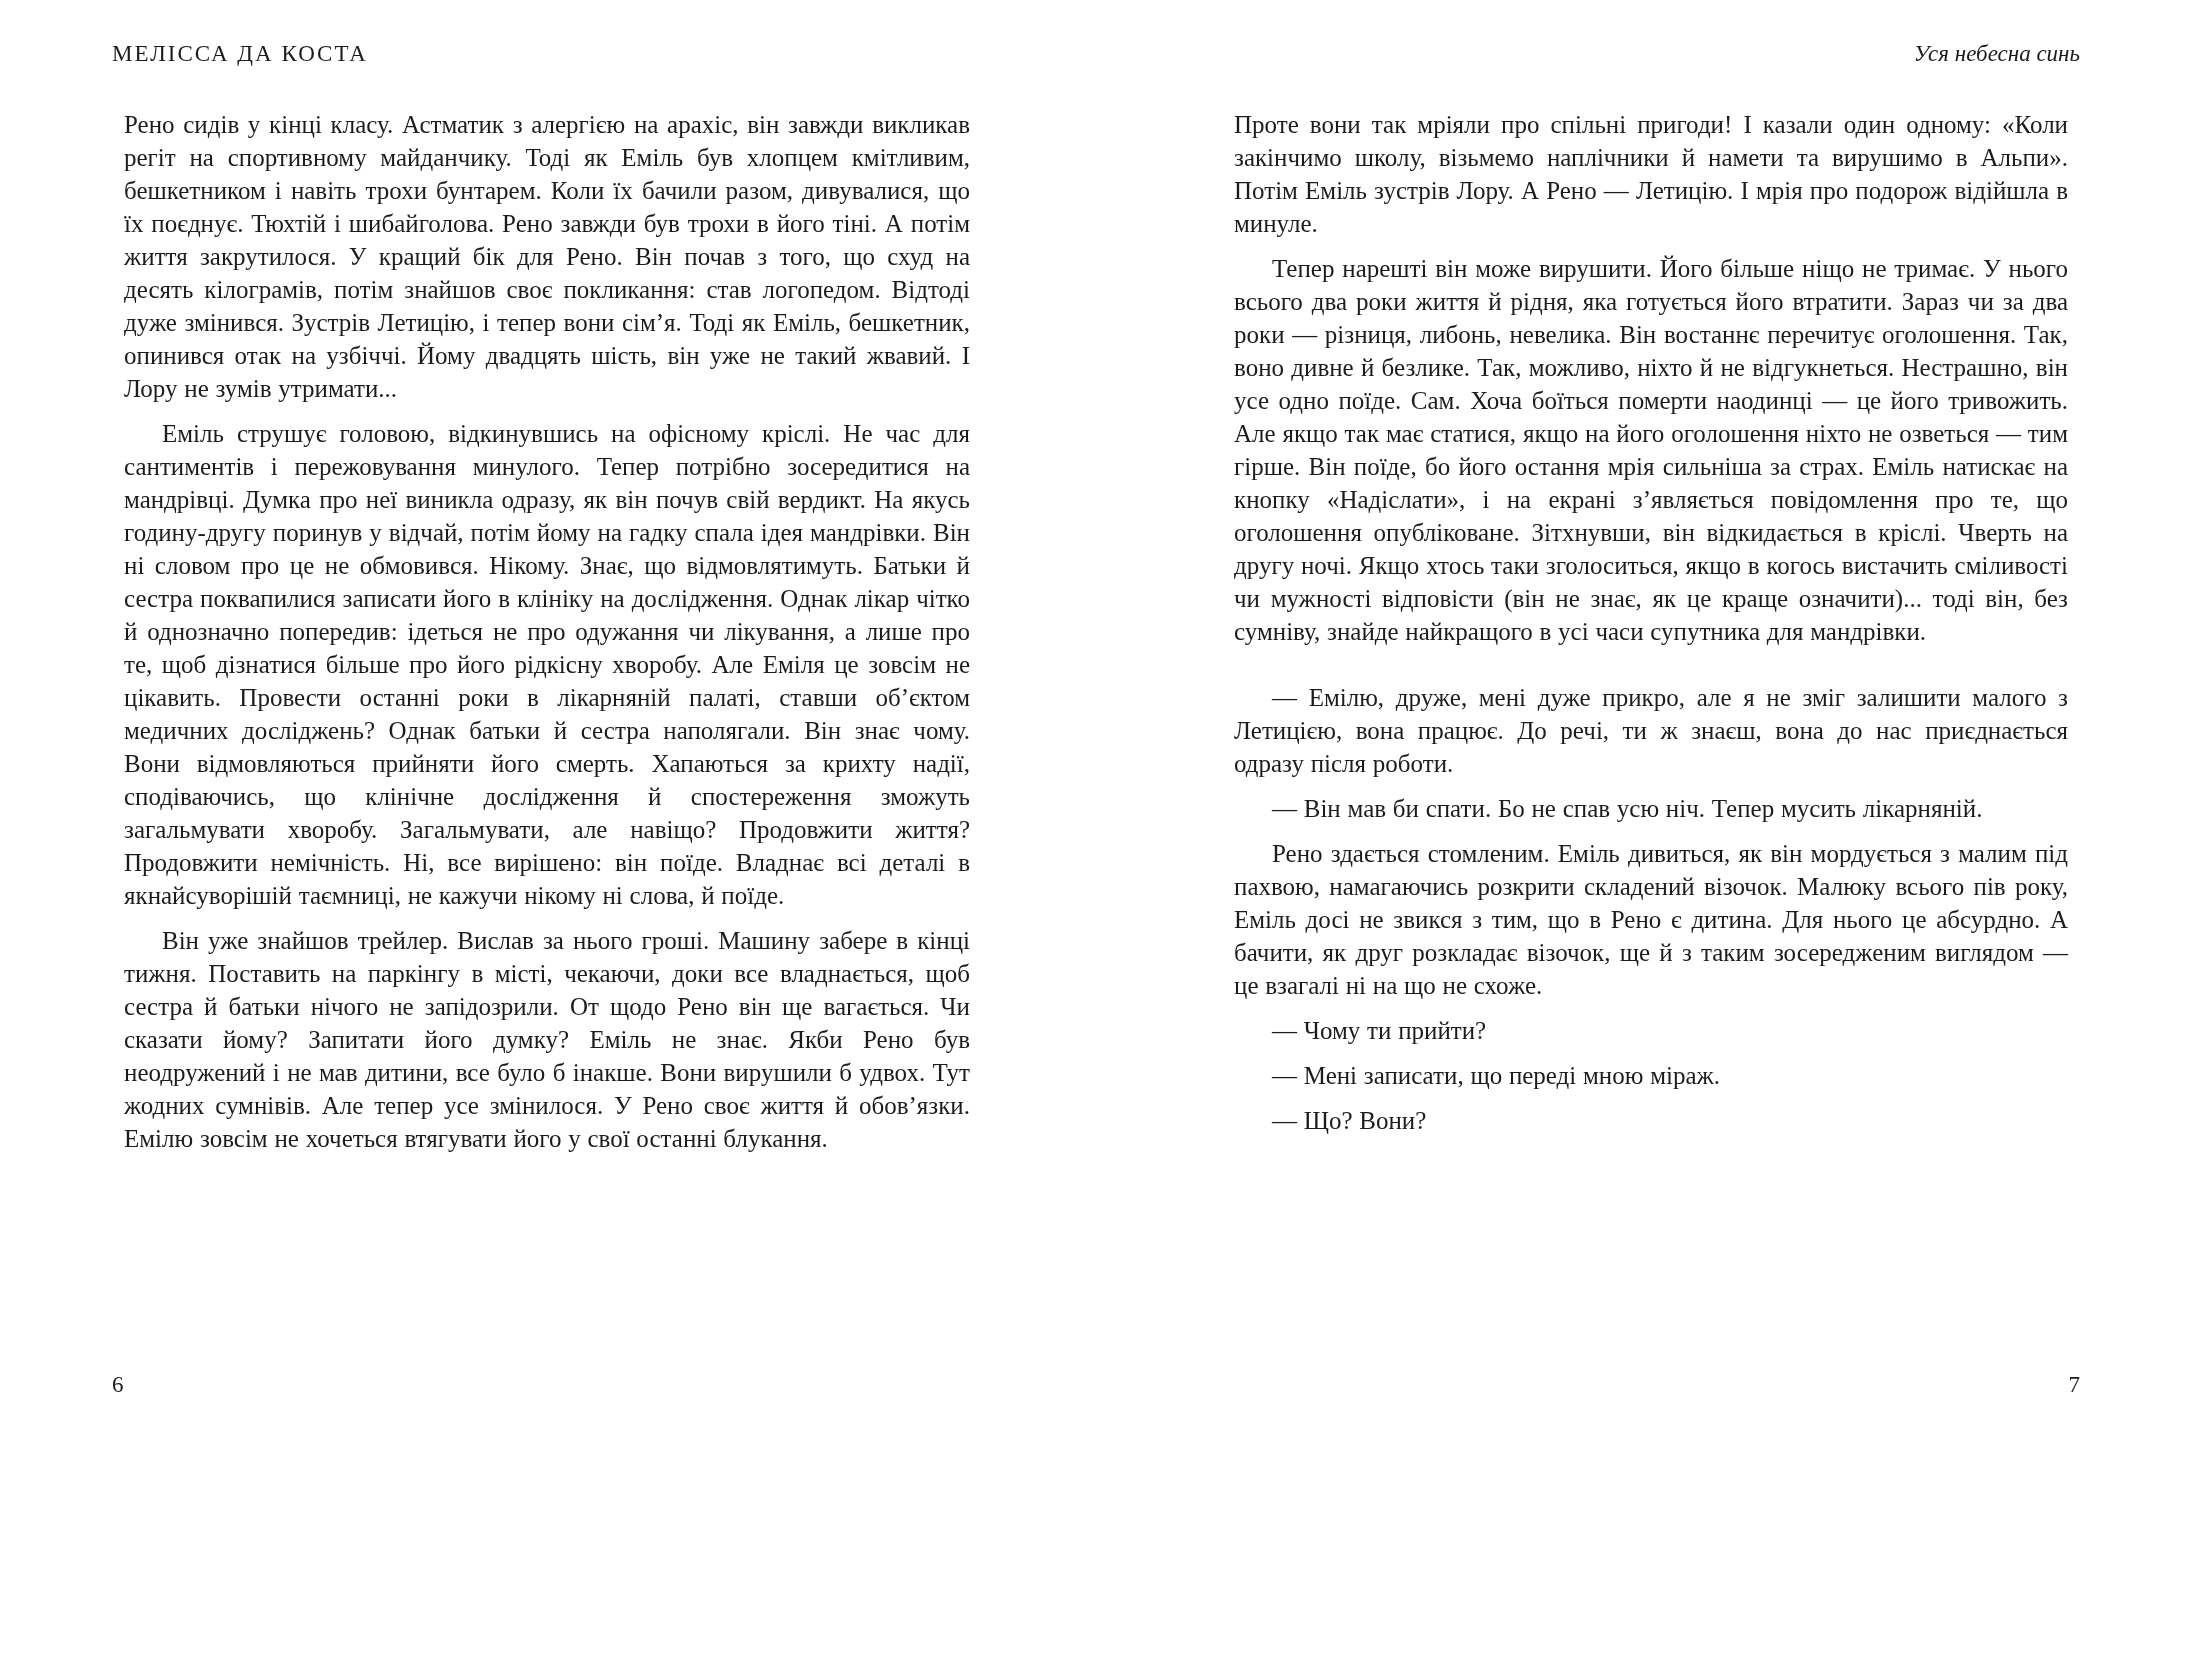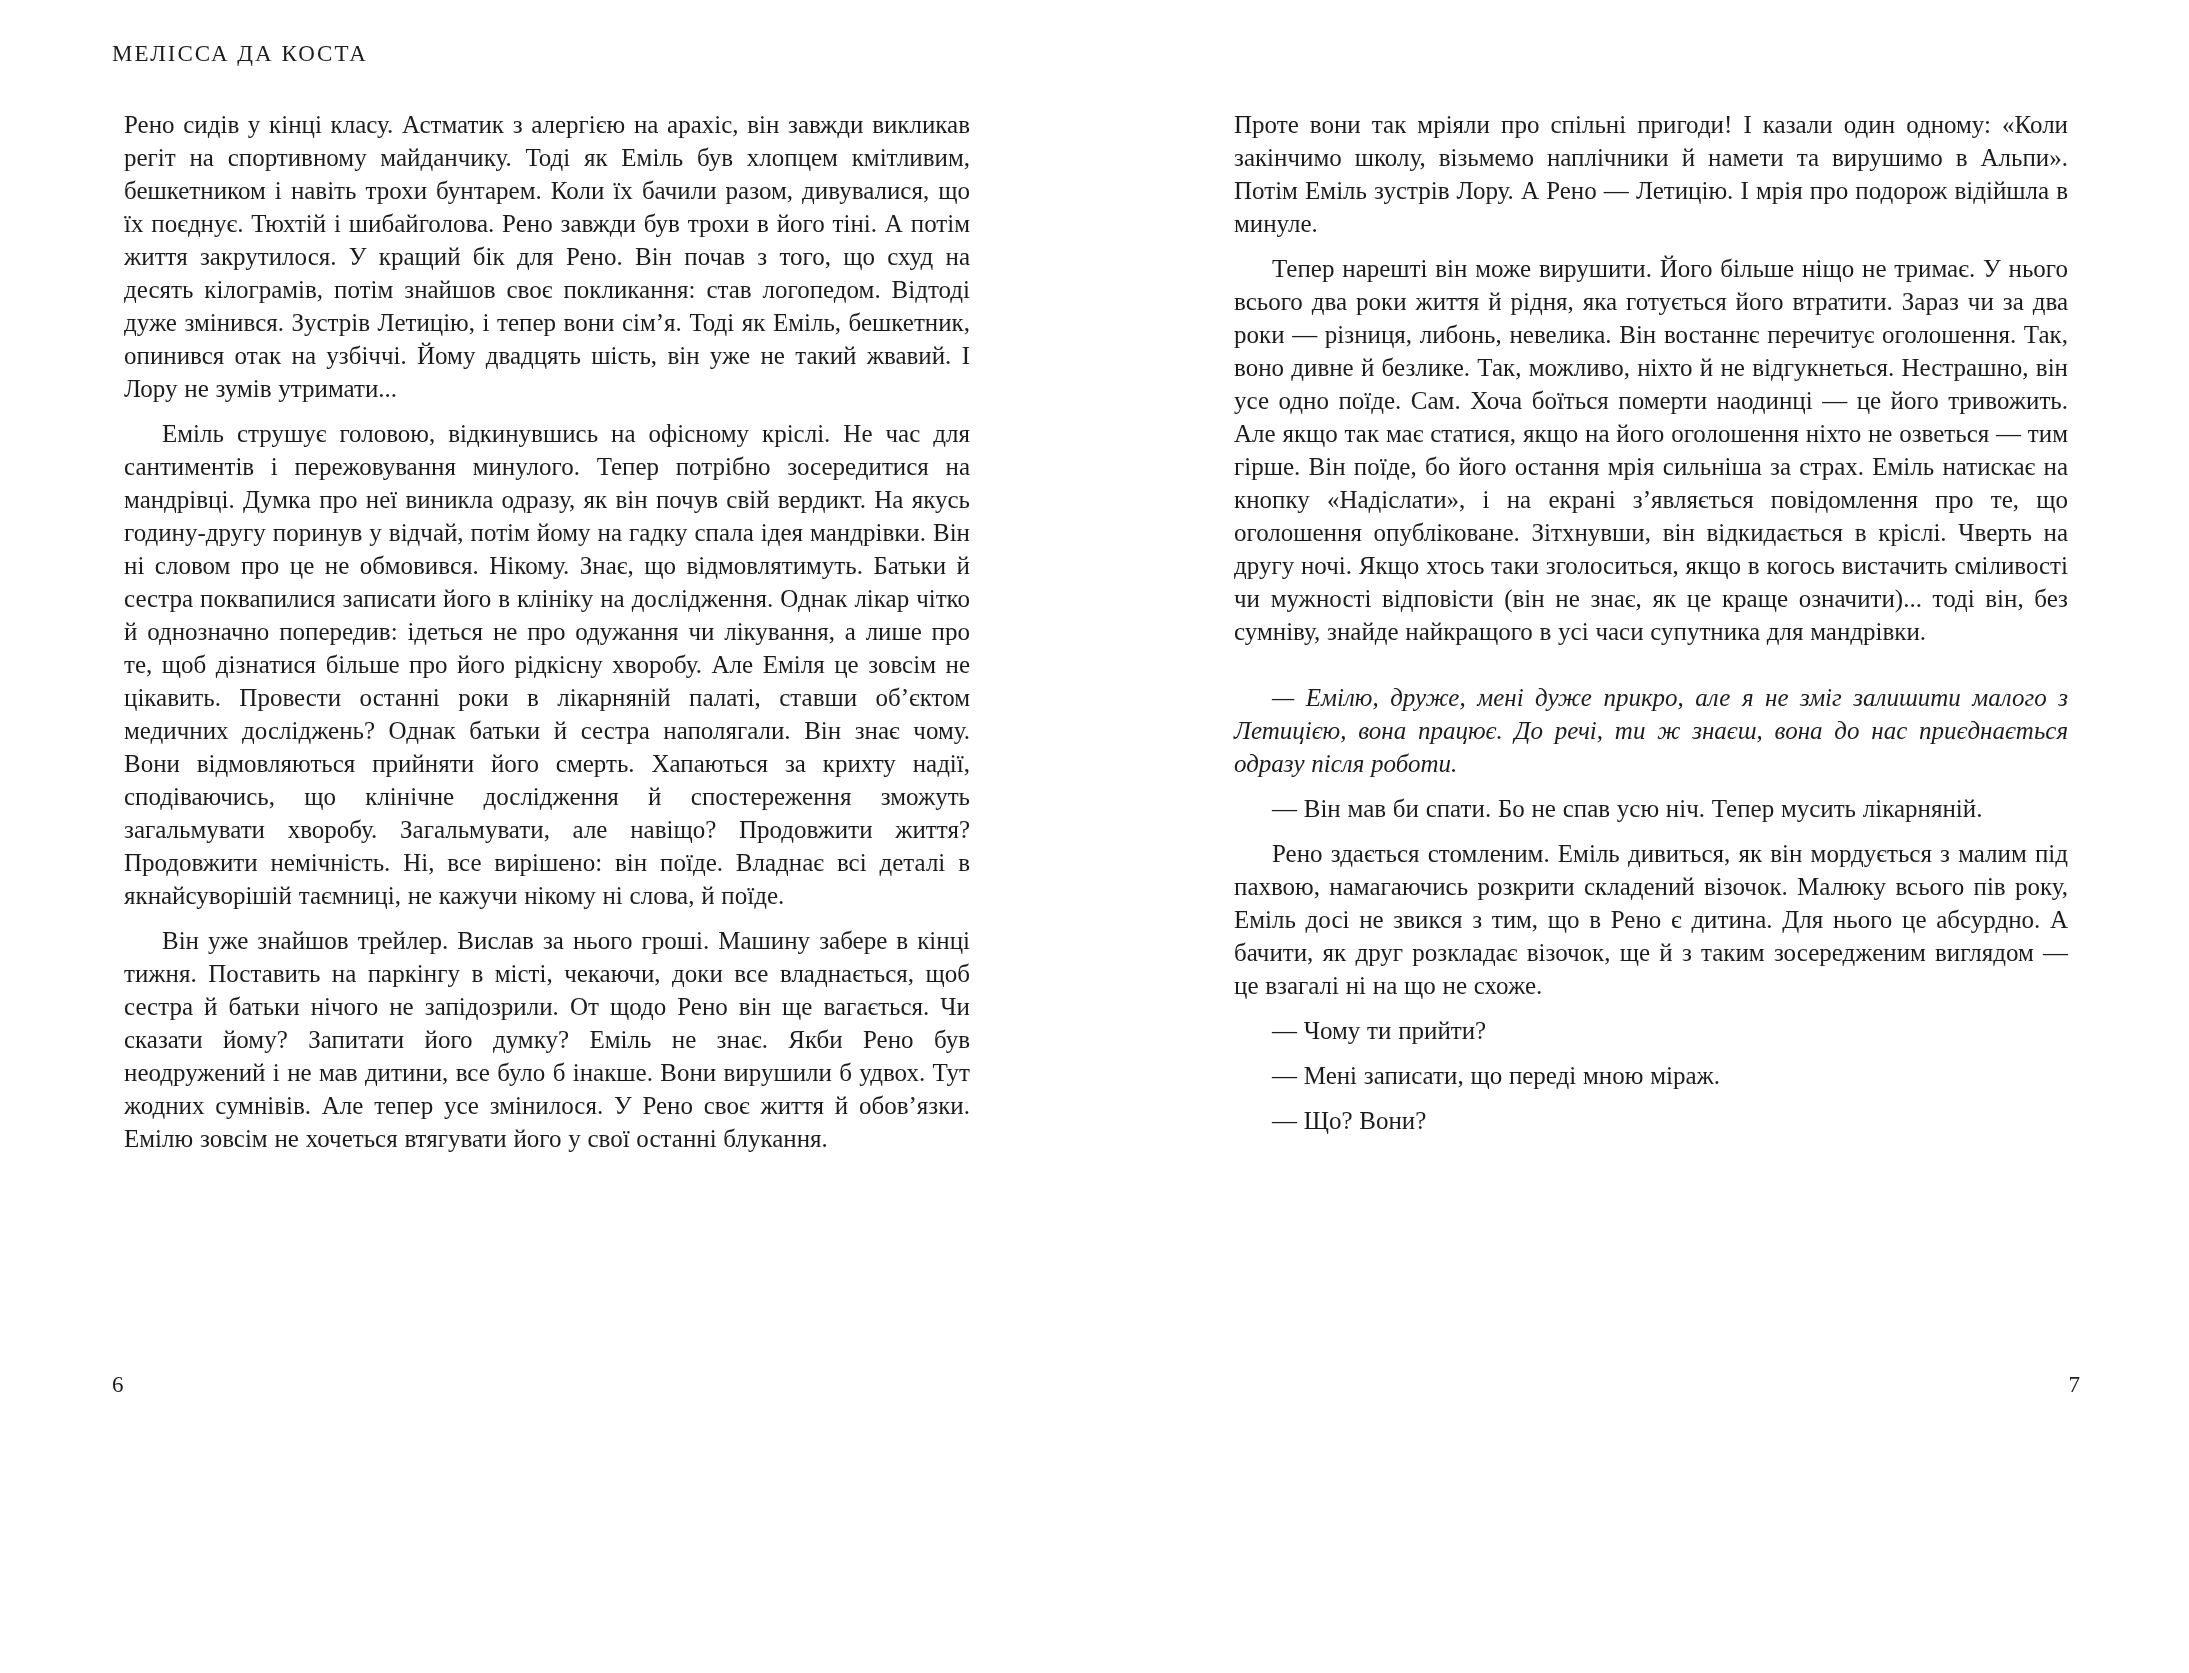"Уся небесна синь" div.running-header { html: none -> <div>Уся небесна синь</div> }
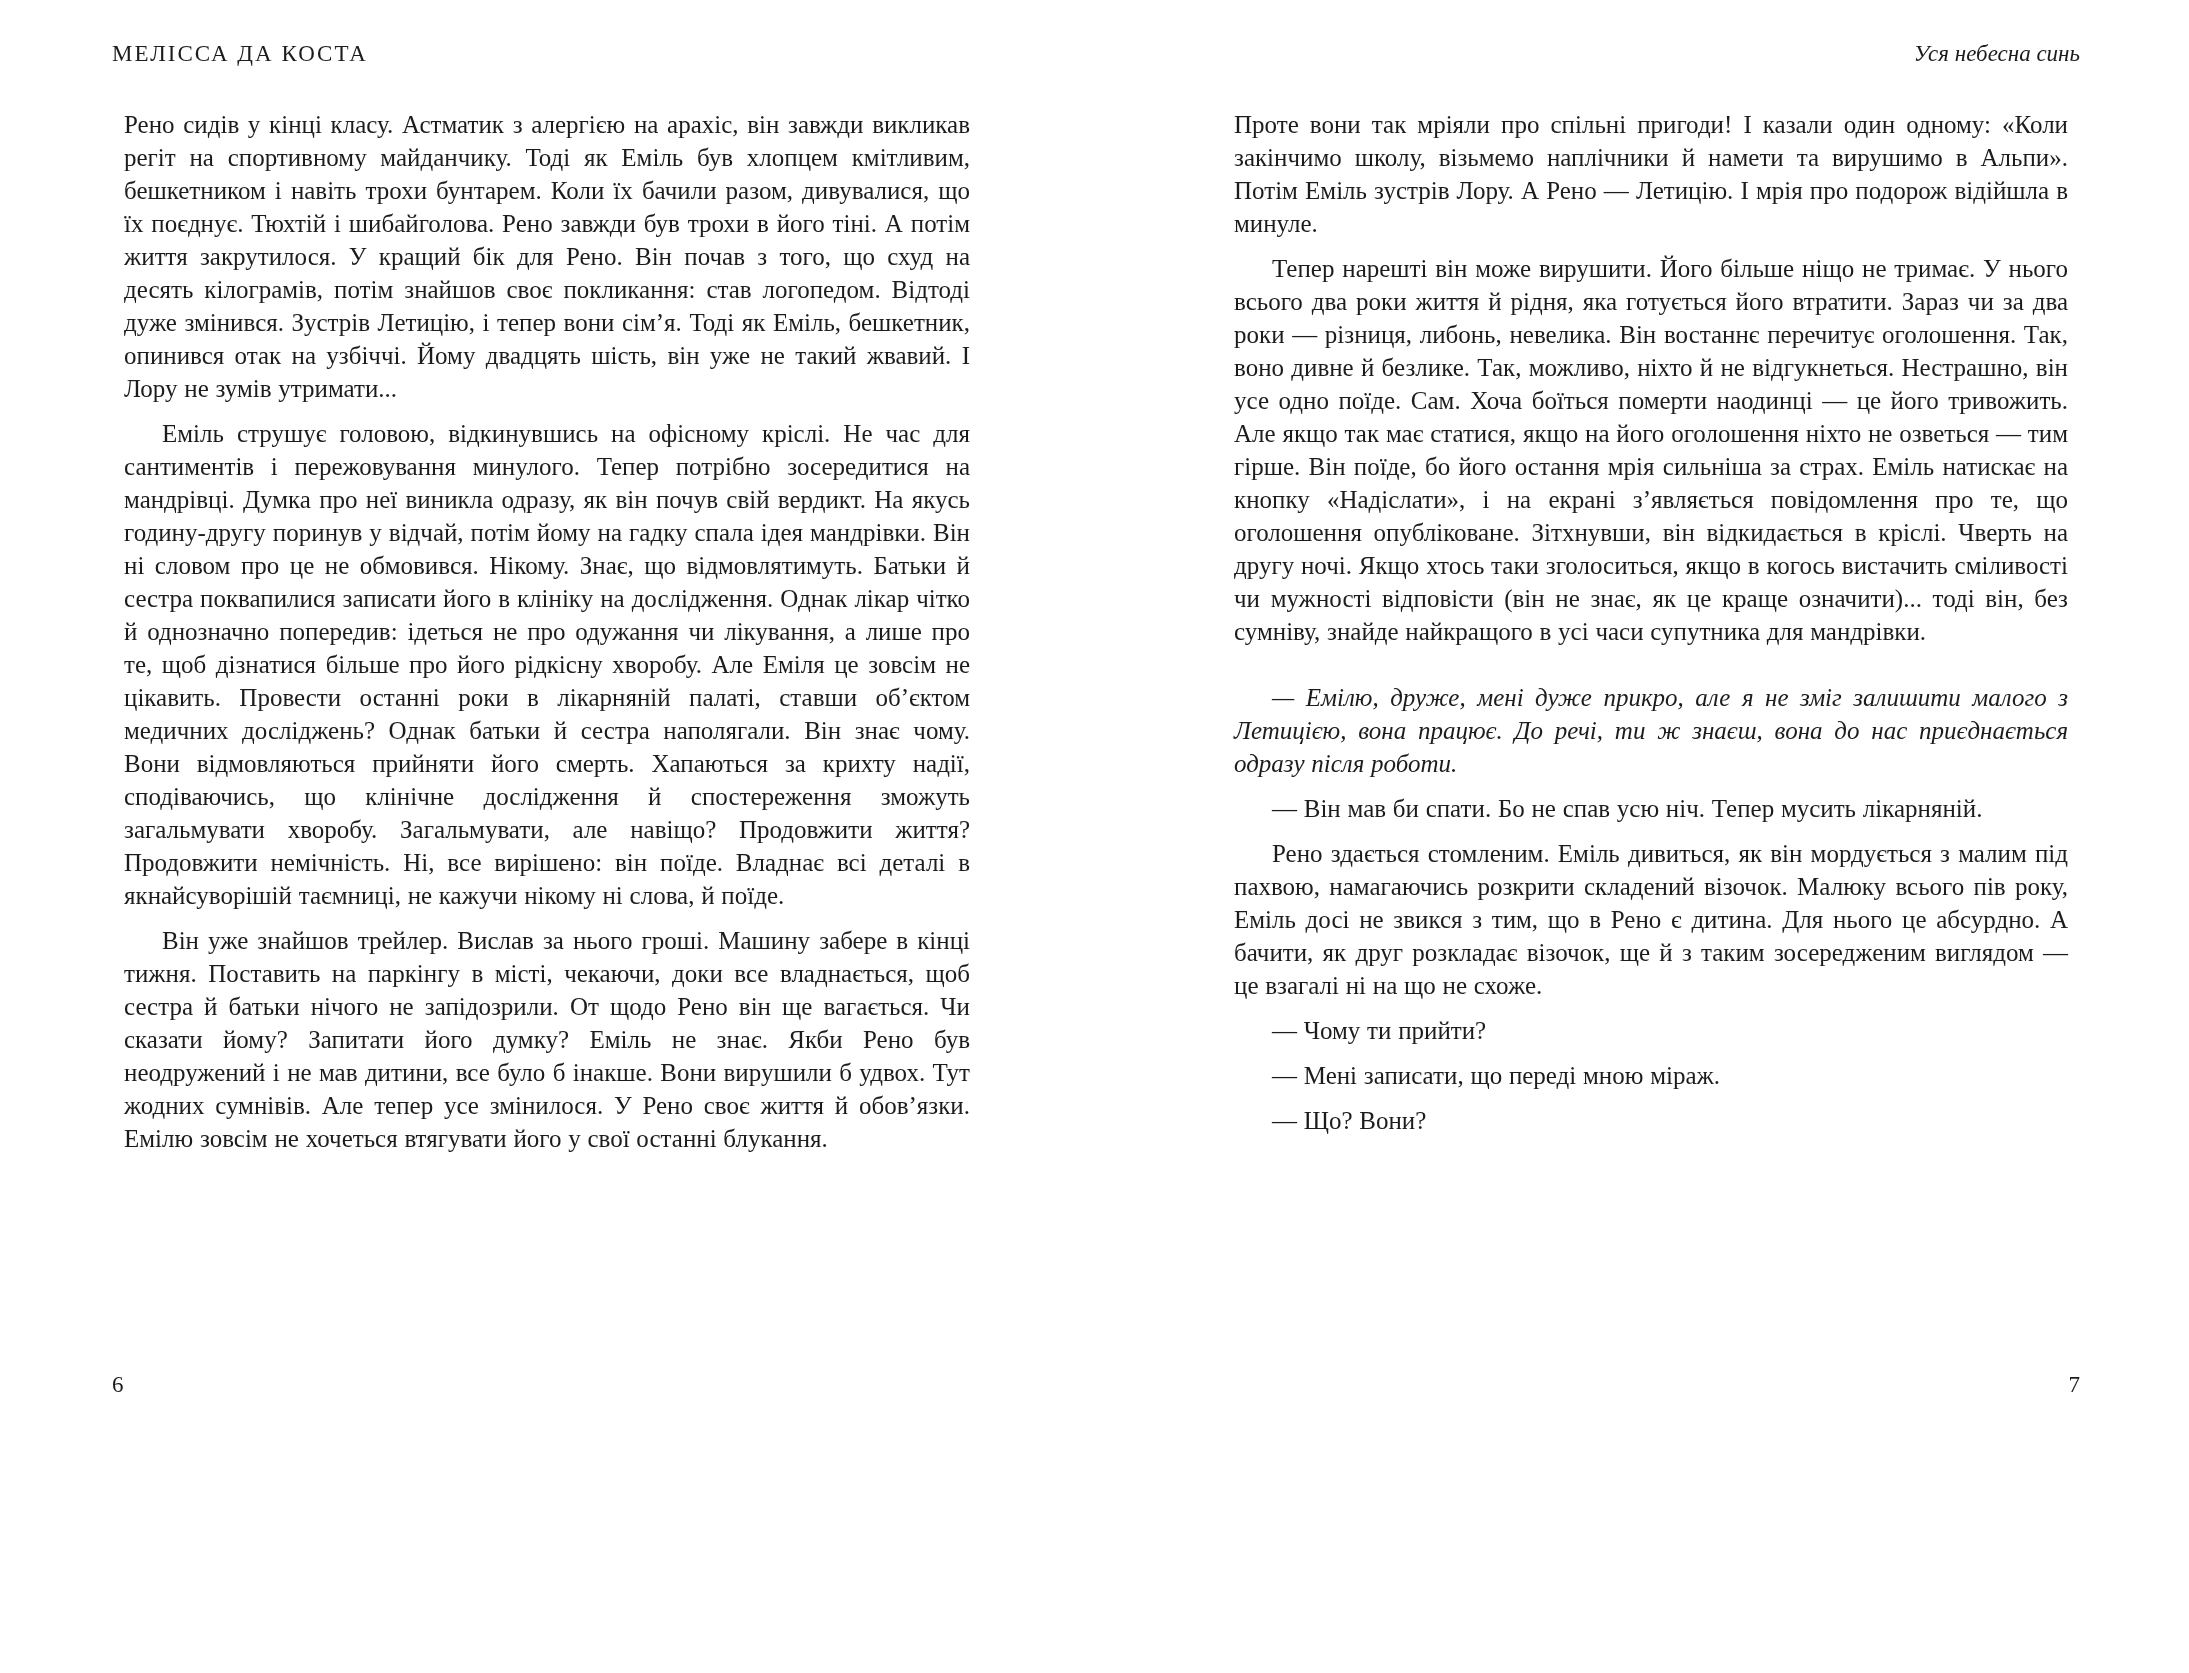"— Емілю, друже, мені дуже" .para.section-gap { font-style: italic -> none }
